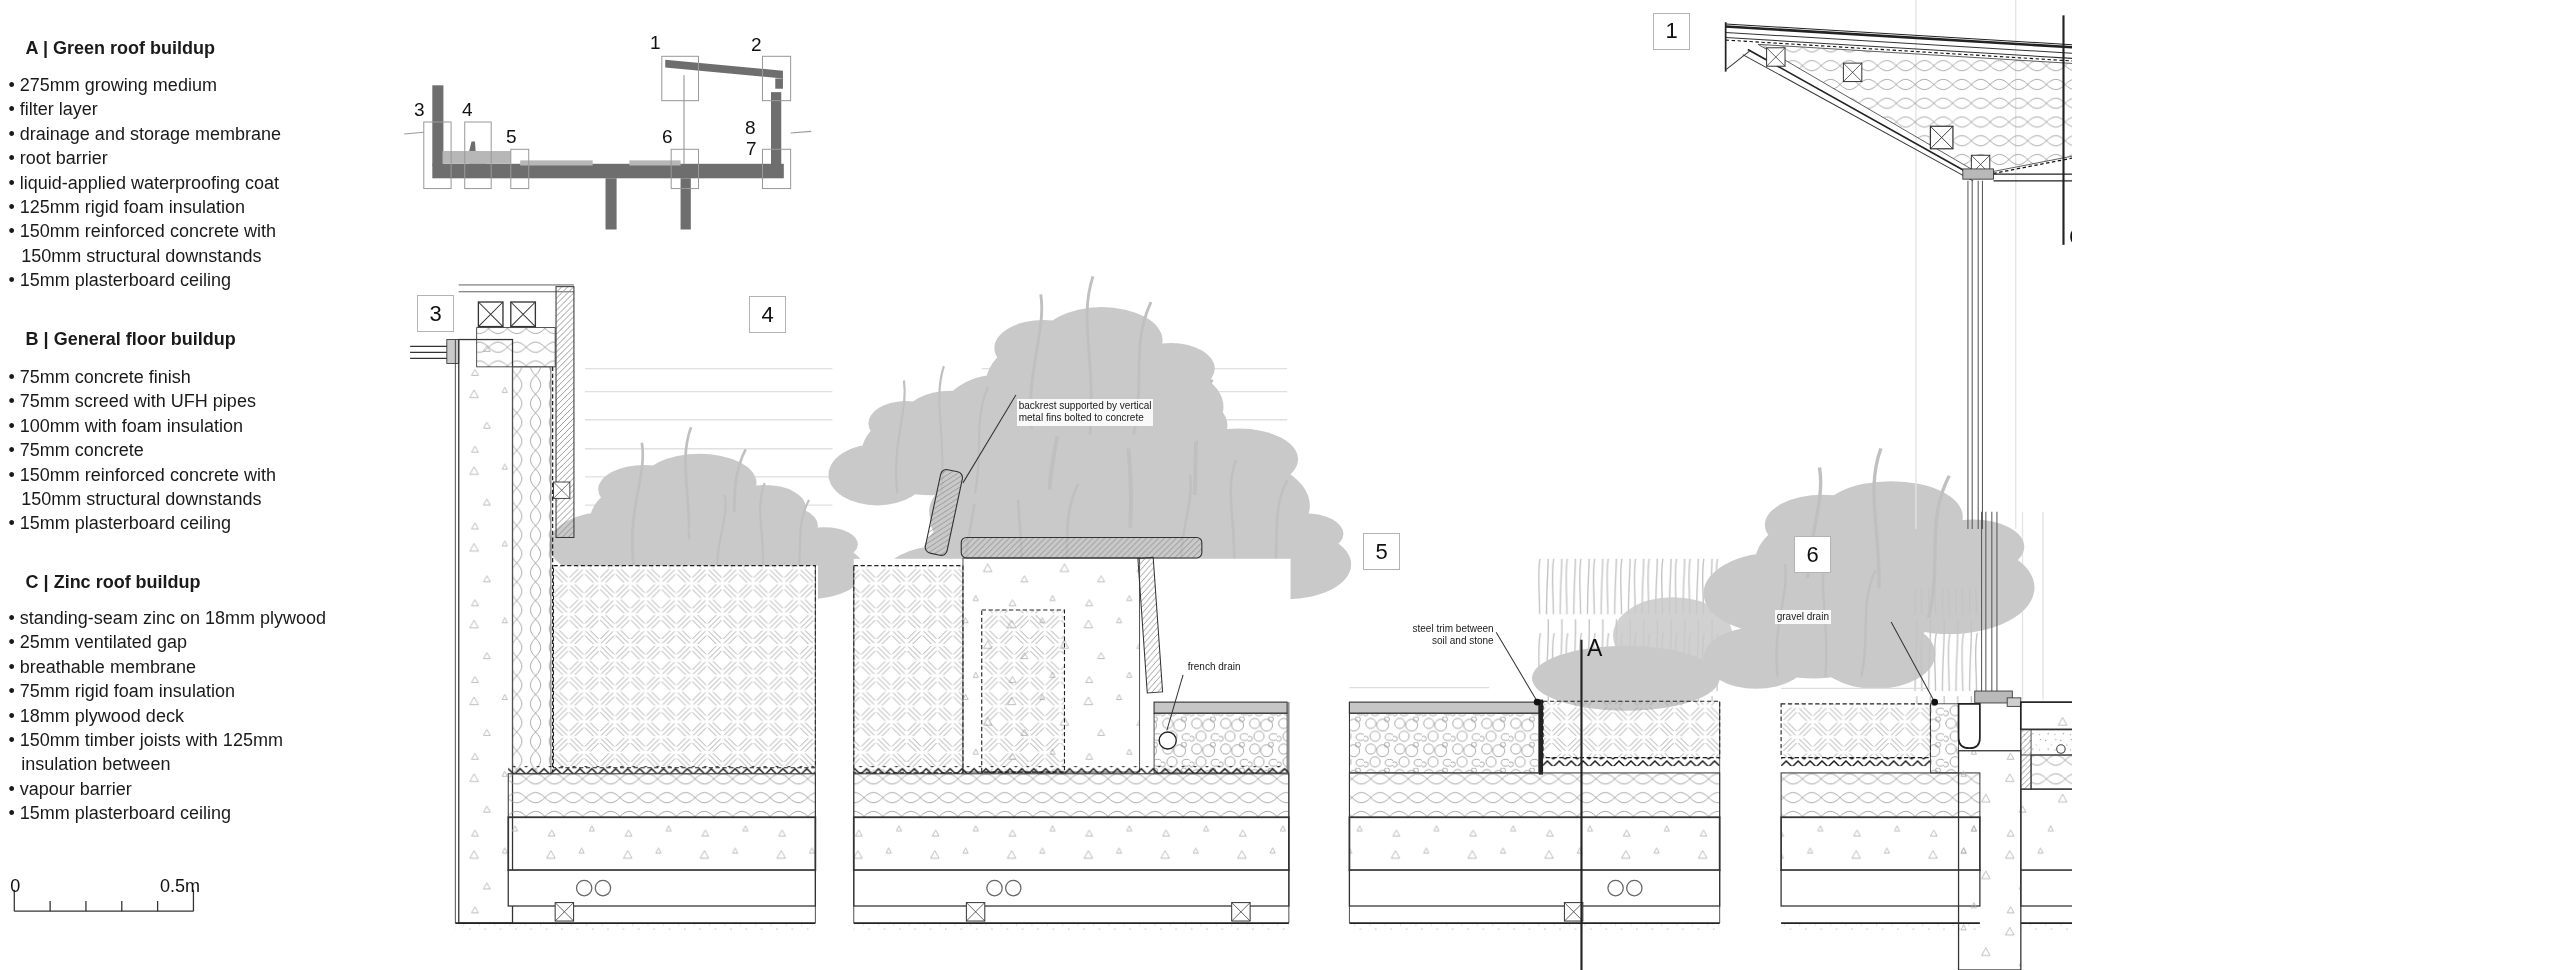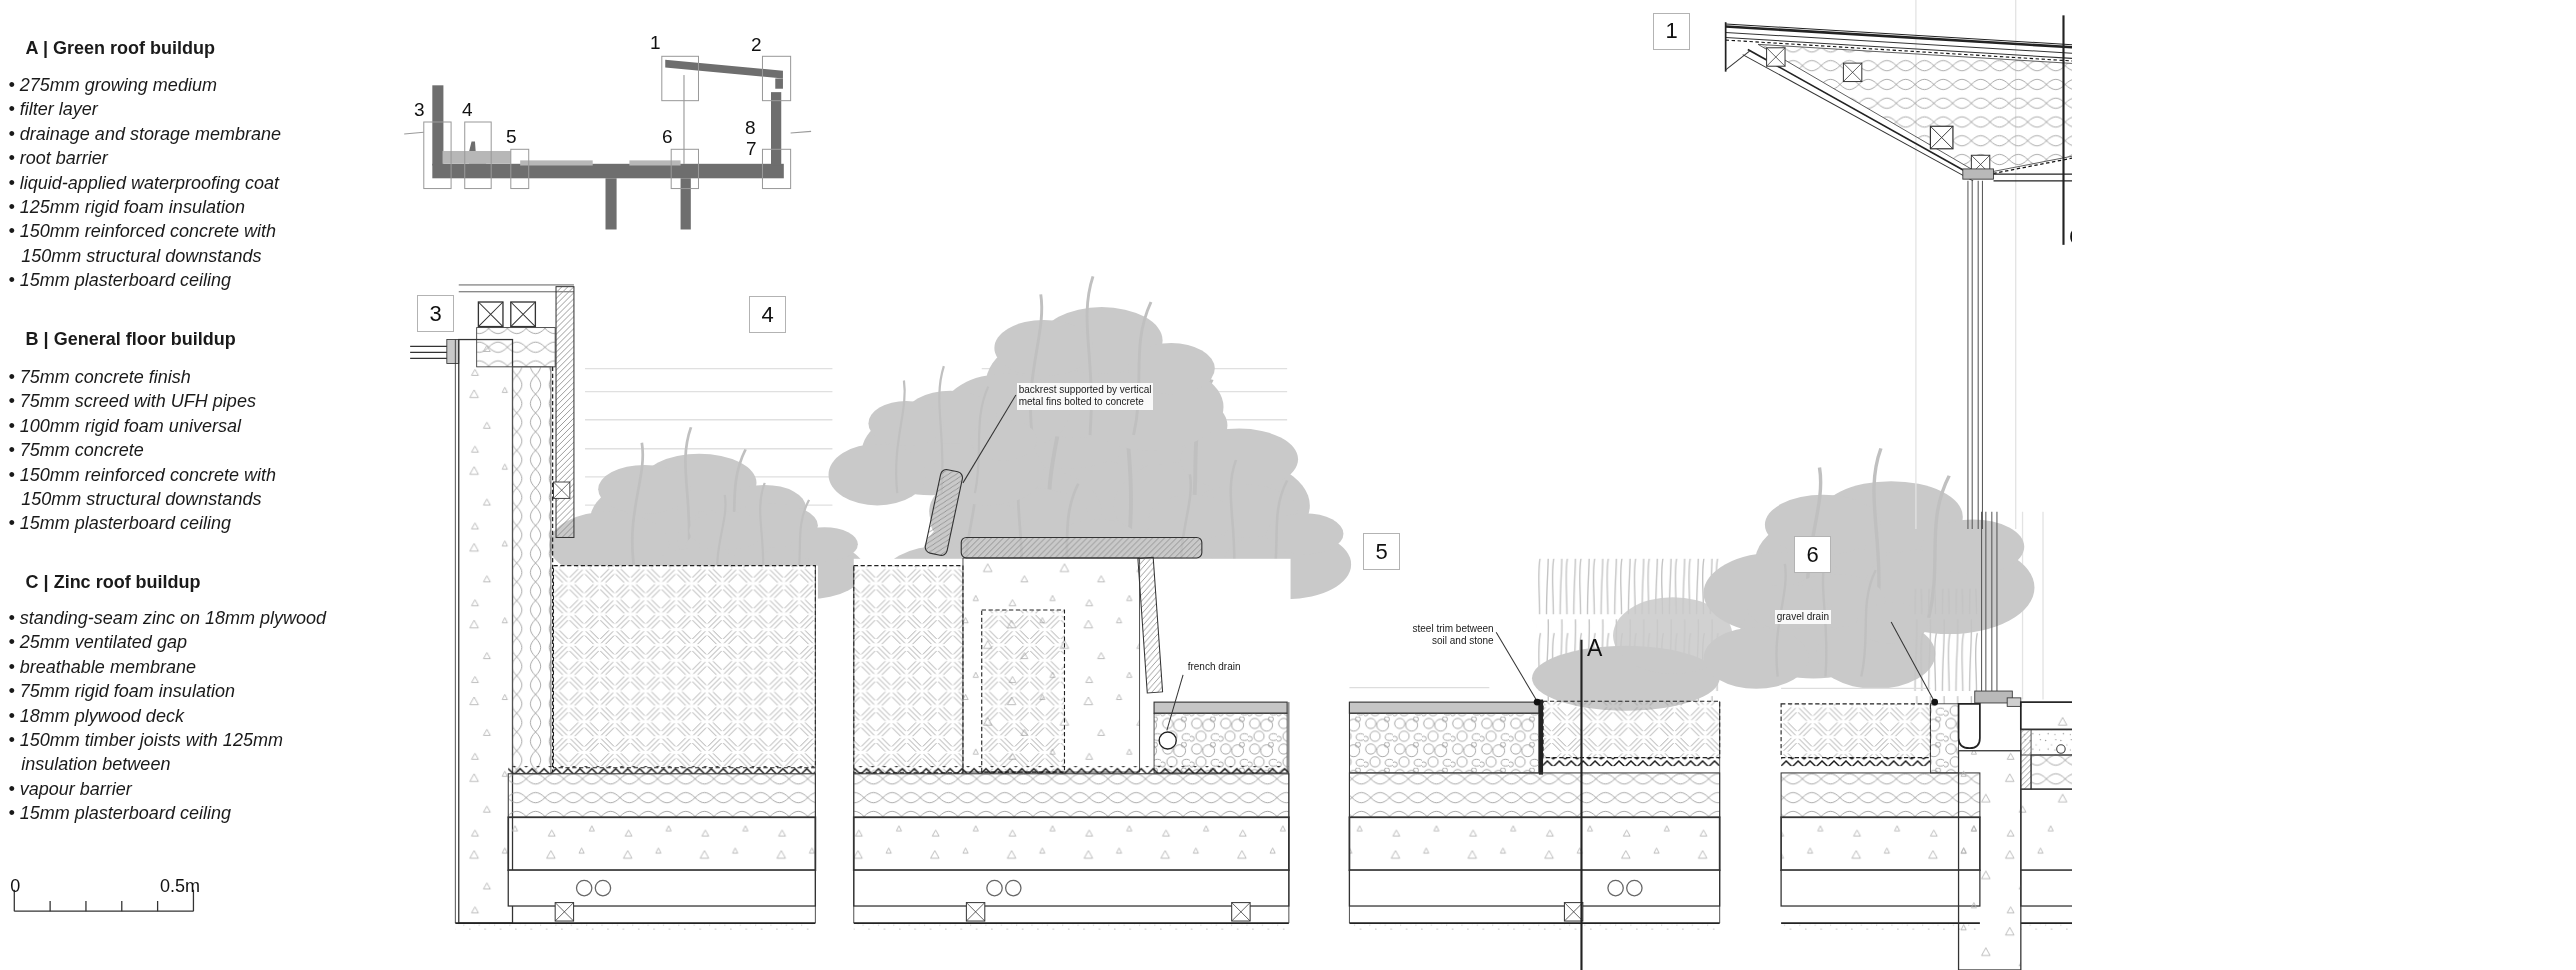"275mm growing medium" .legend-list li { font-style: italic -> none }
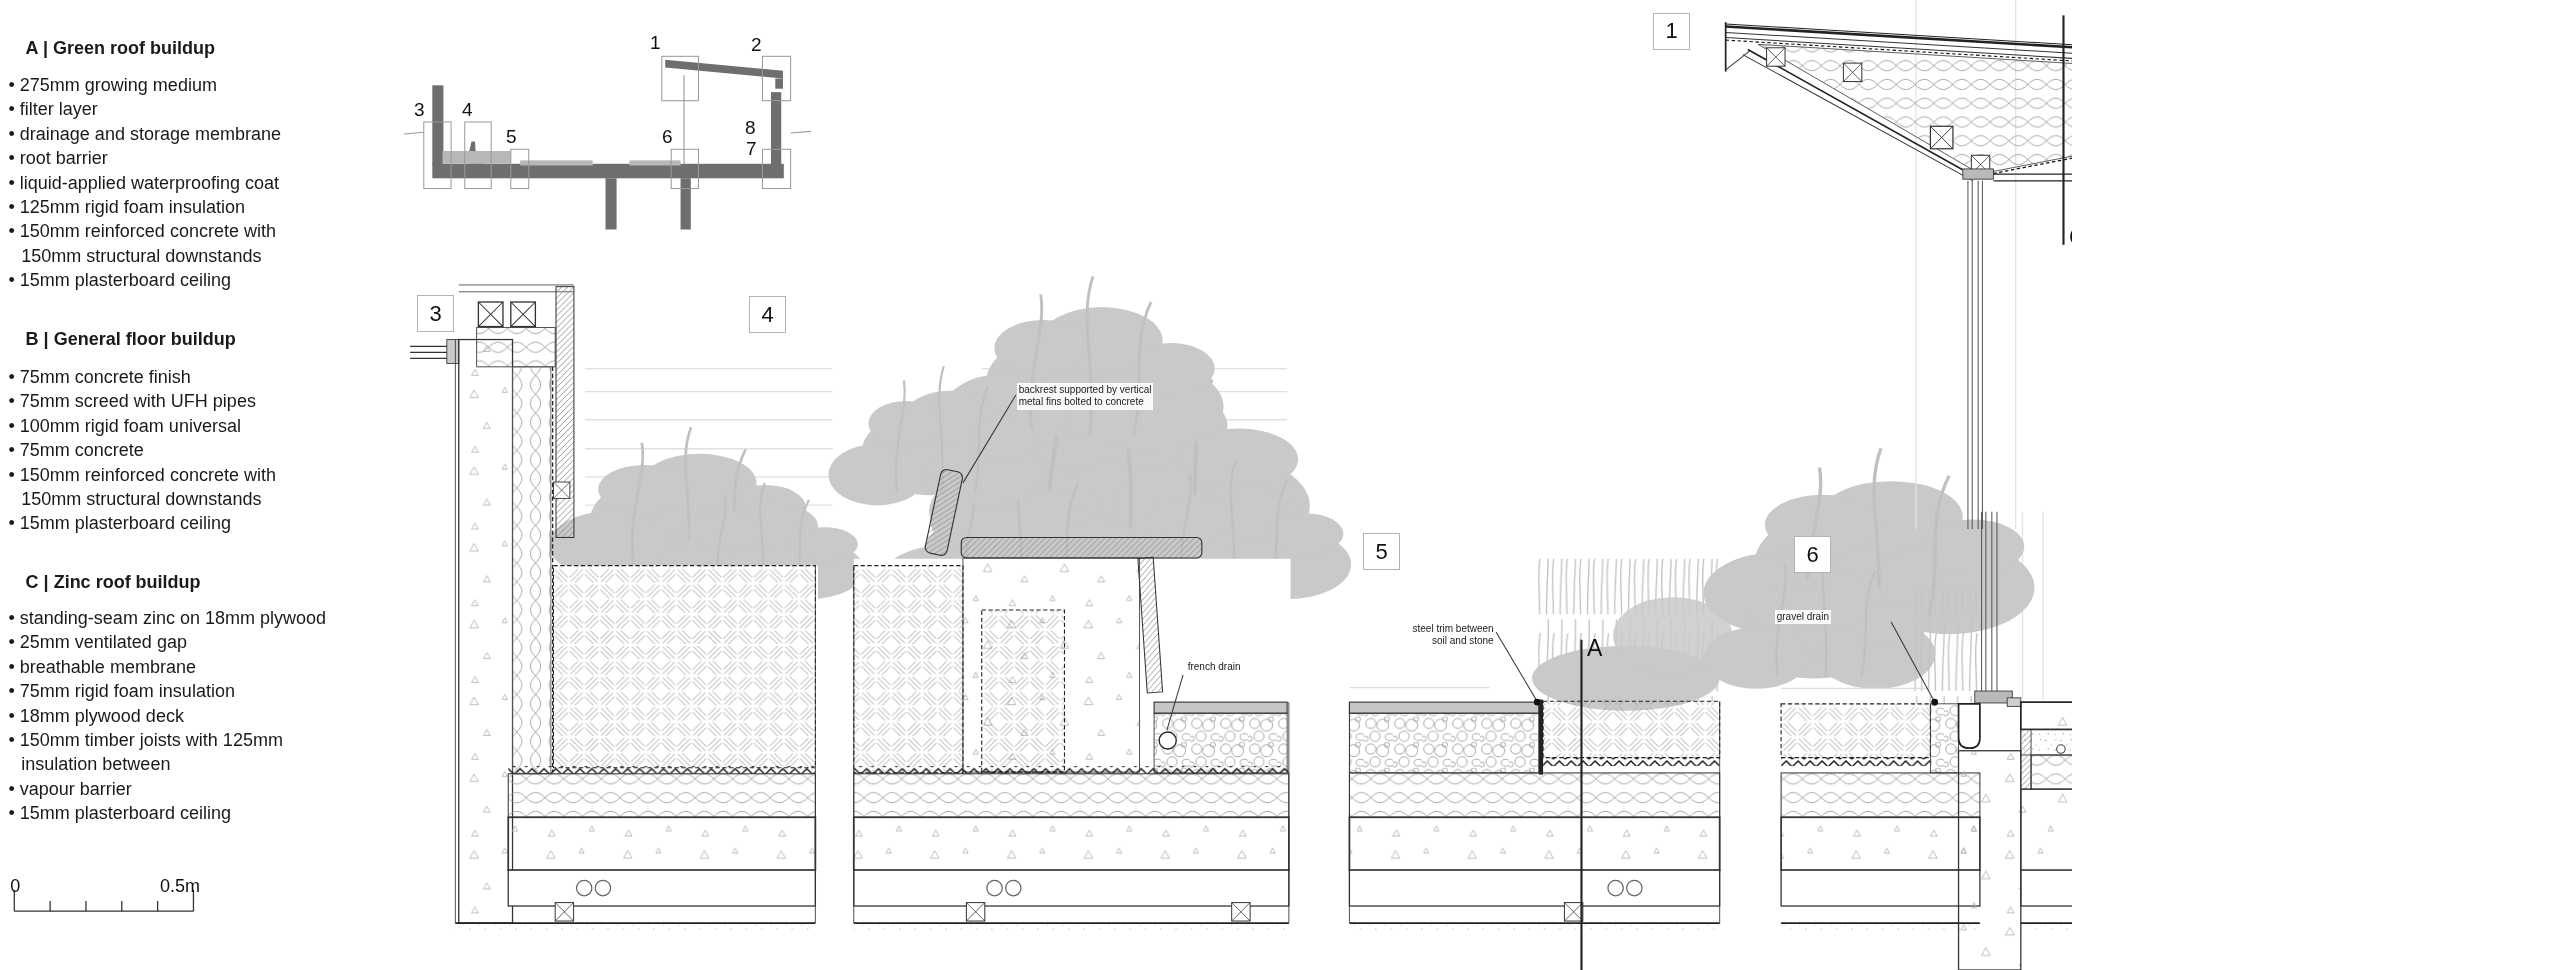"backrest supported by vertical" div.anno { top: 383px -> 399px }
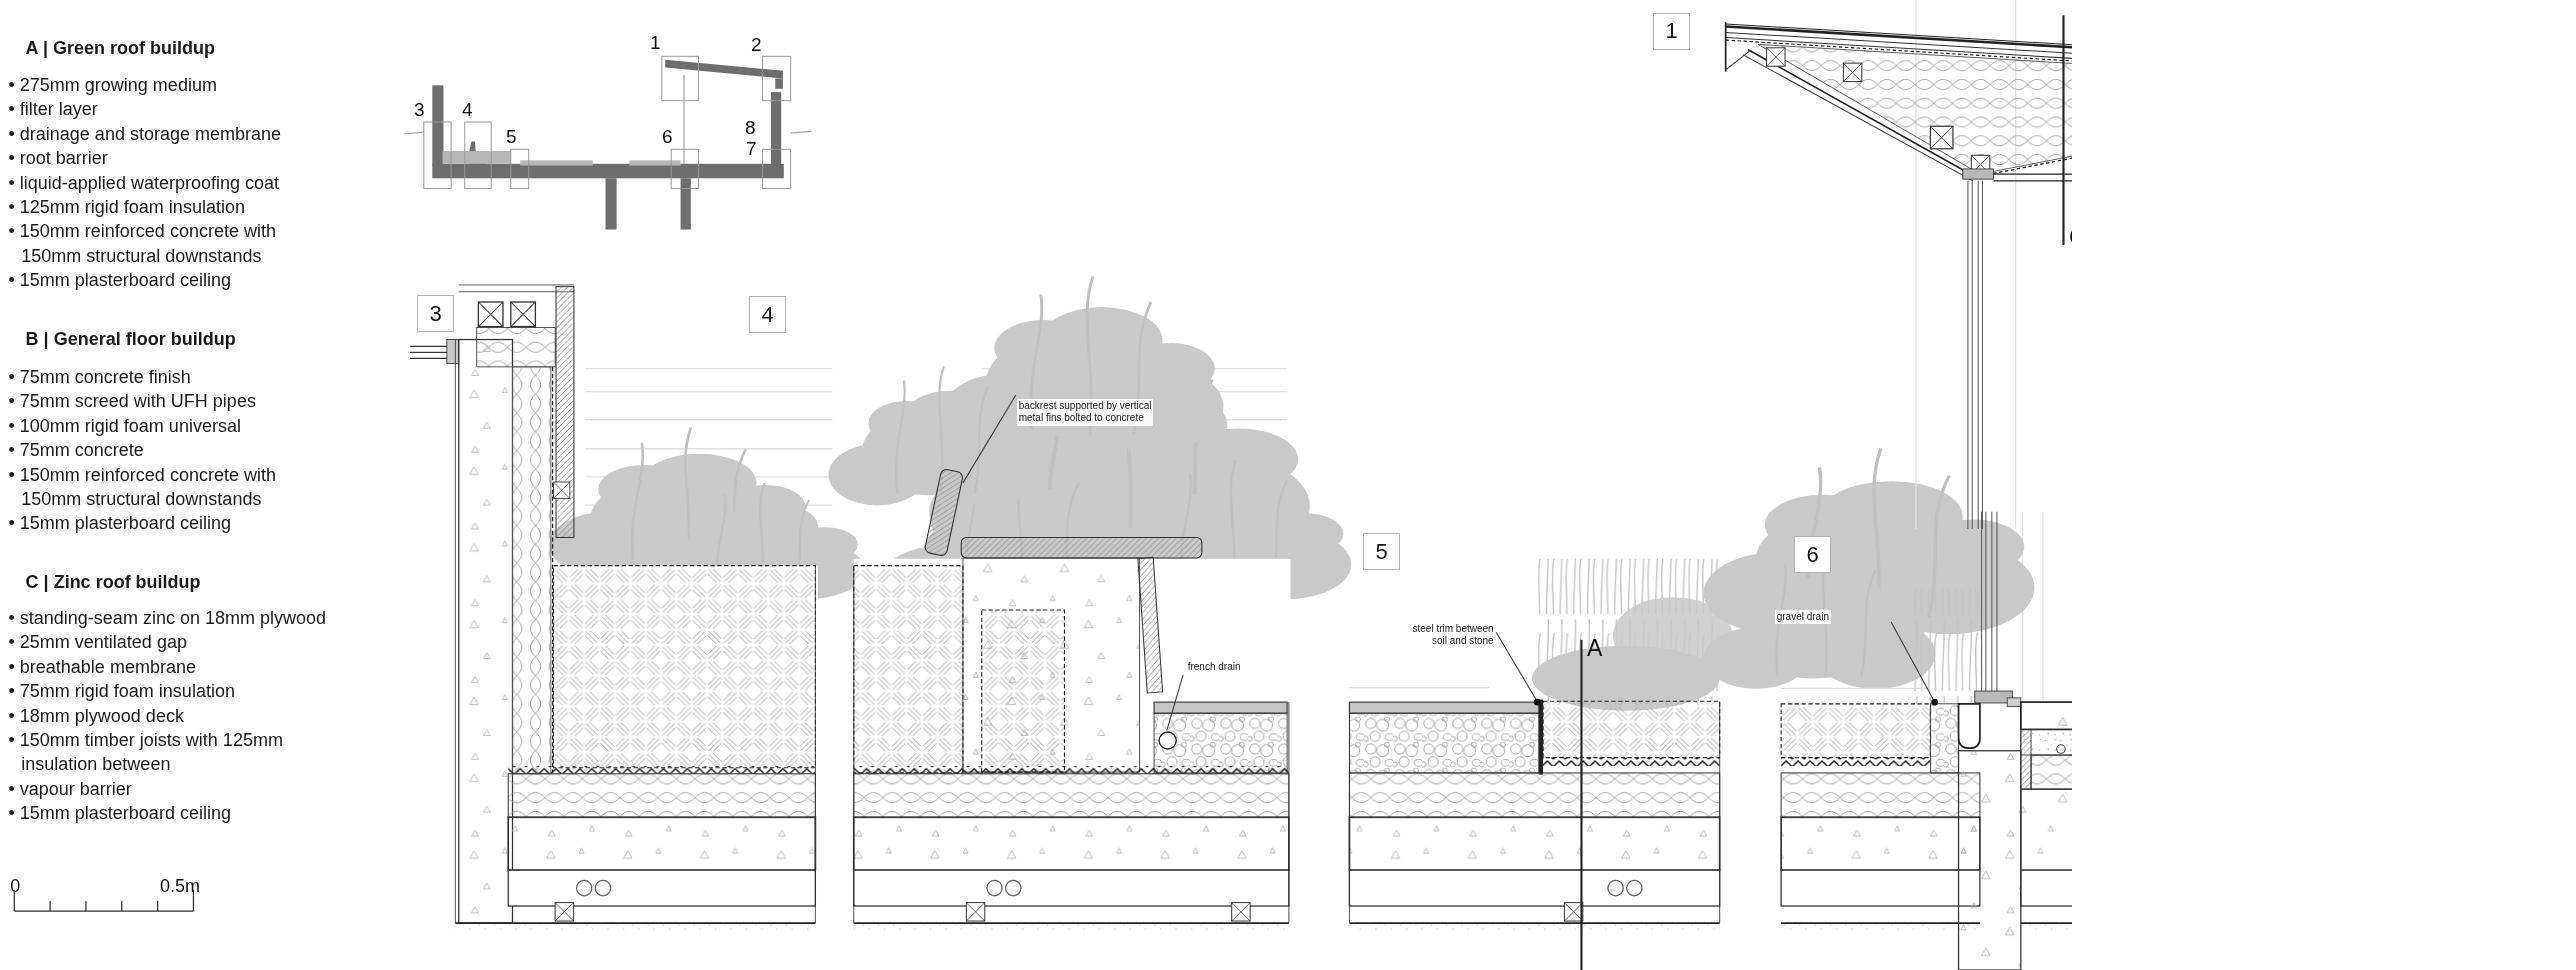"100mm rigid foam universal" li { text: rigid foam universal -> with foam insulation }
